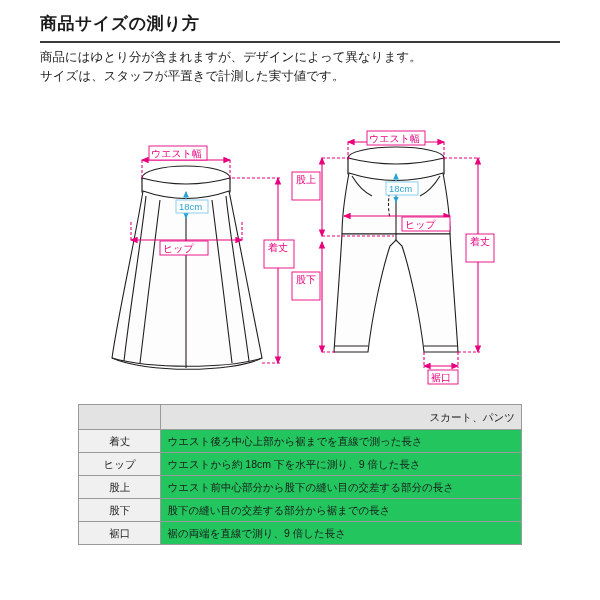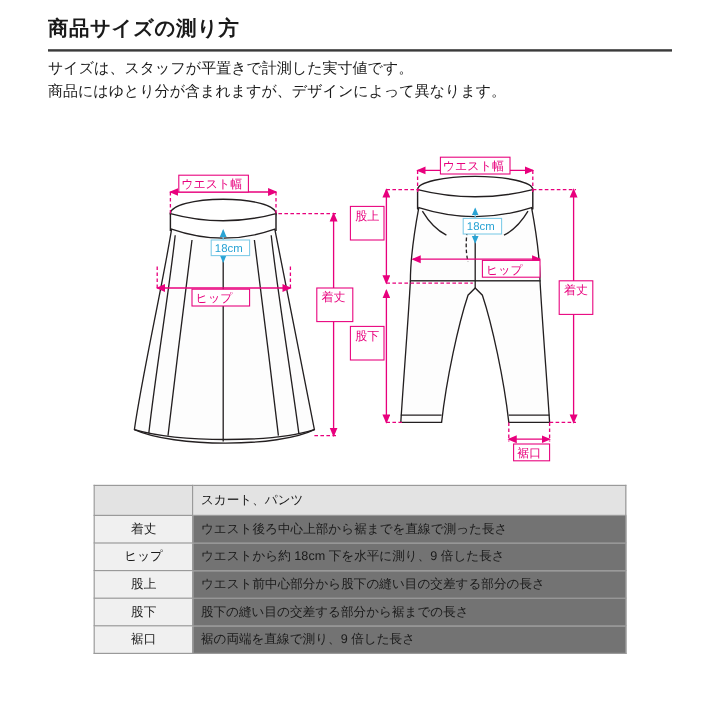"サイズは、スタッフが平置きで計測した実寸値です。" div { order: before "商品にはゆとり分が含まれますが、デザインによって異なります。" -> after "商品にはゆとり分が含まれますが、デザインによって異なります。" }
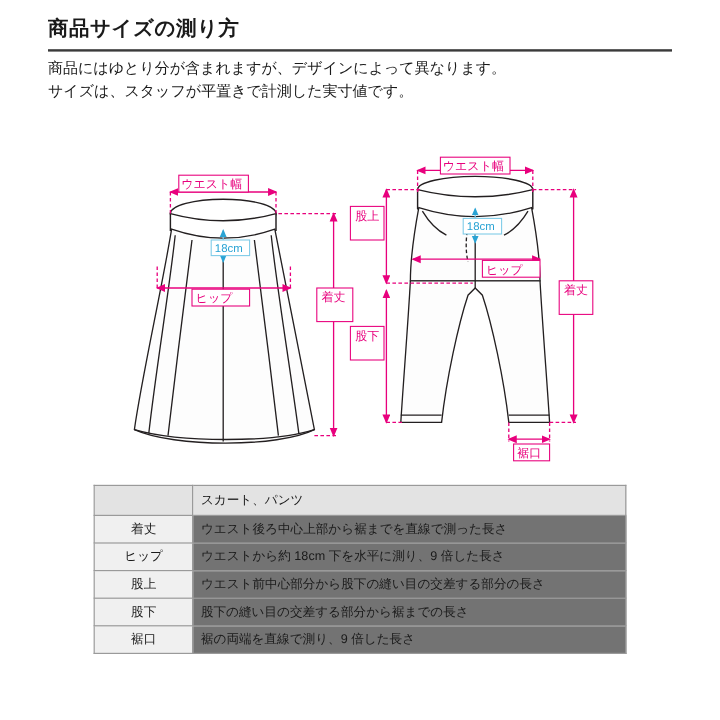"スカート、パンツ" table.size-table tr.header td { text-align: none -> right }
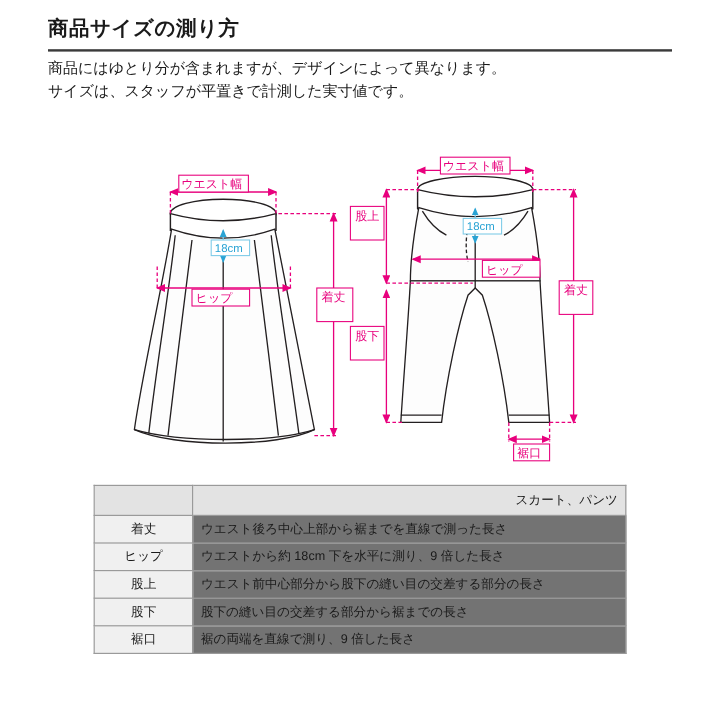"ウエスト後ろ中心上部から裾までを直線で測った長さ" td.desc-col { background: #737373 -> #22c55e }
